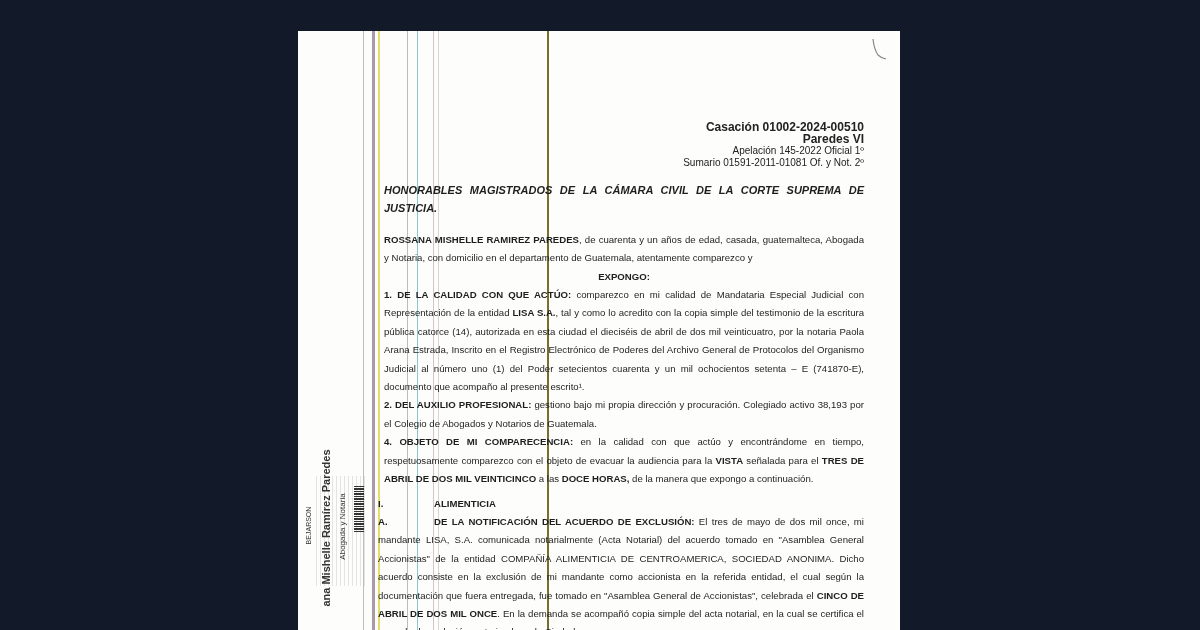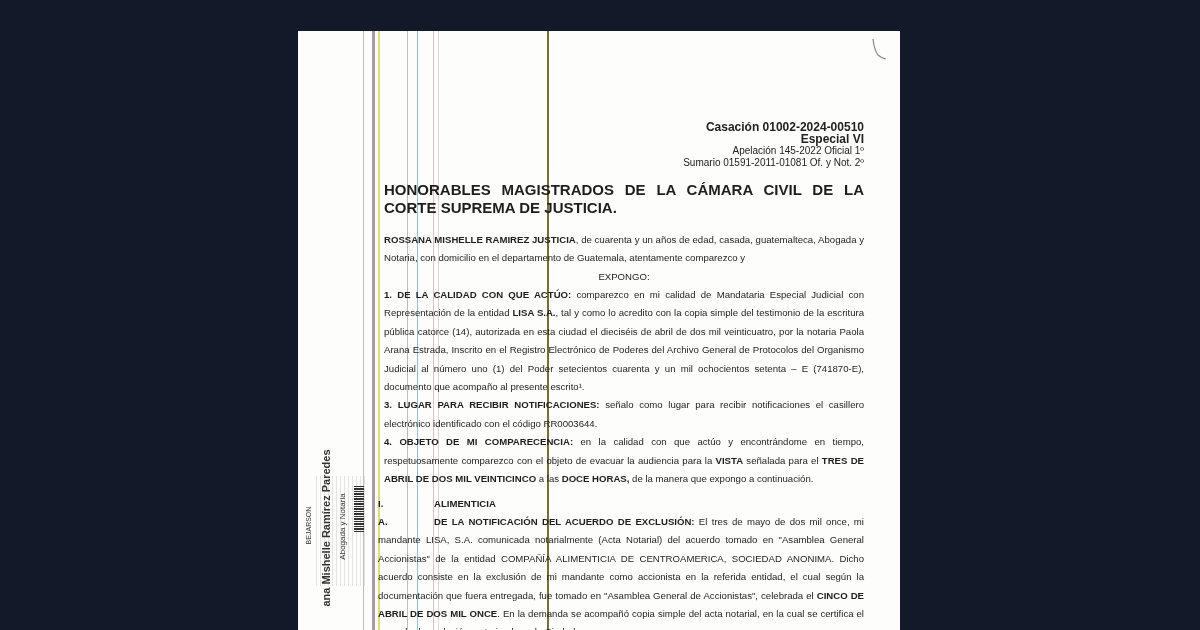"Especial VI" div.b { text: Especial -> Paredes }
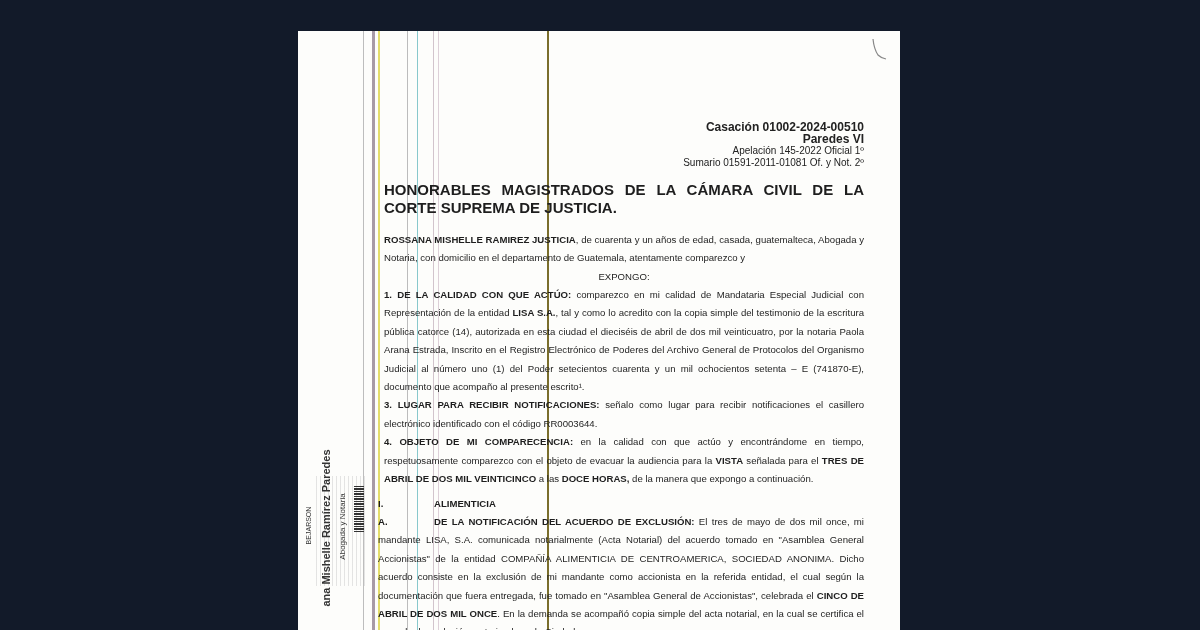"HONORABLES MAGISTRADOS DE LA CÁMARA" .title-line { font-size: 15px -> 11px; font-style: none -> italic }
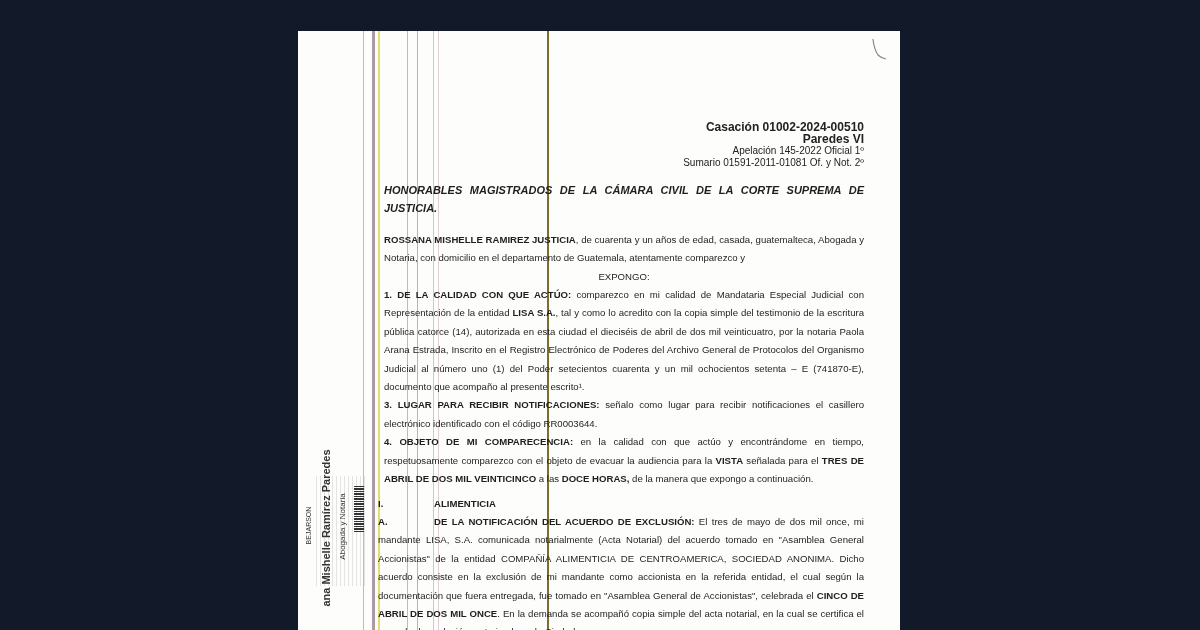"ROSSANA MISHELLE RAMIREZ JUSTICIA" span.b { text: JUSTICIA -> PAREDES }
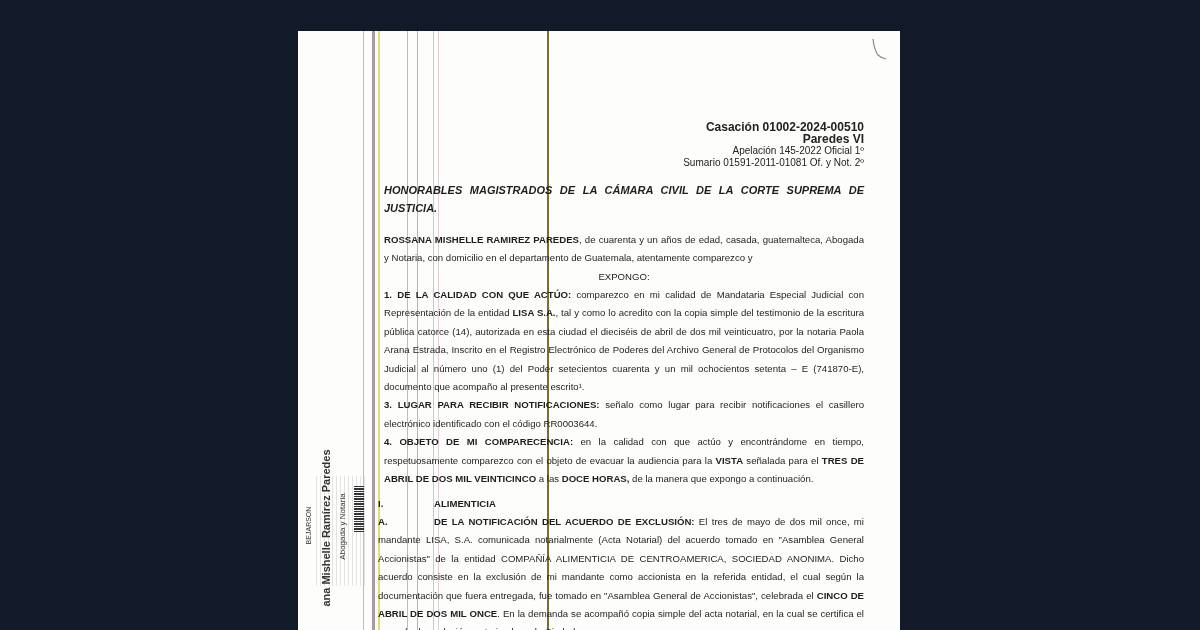"EXPONGO:" .center { font-weight: normal -> bold }
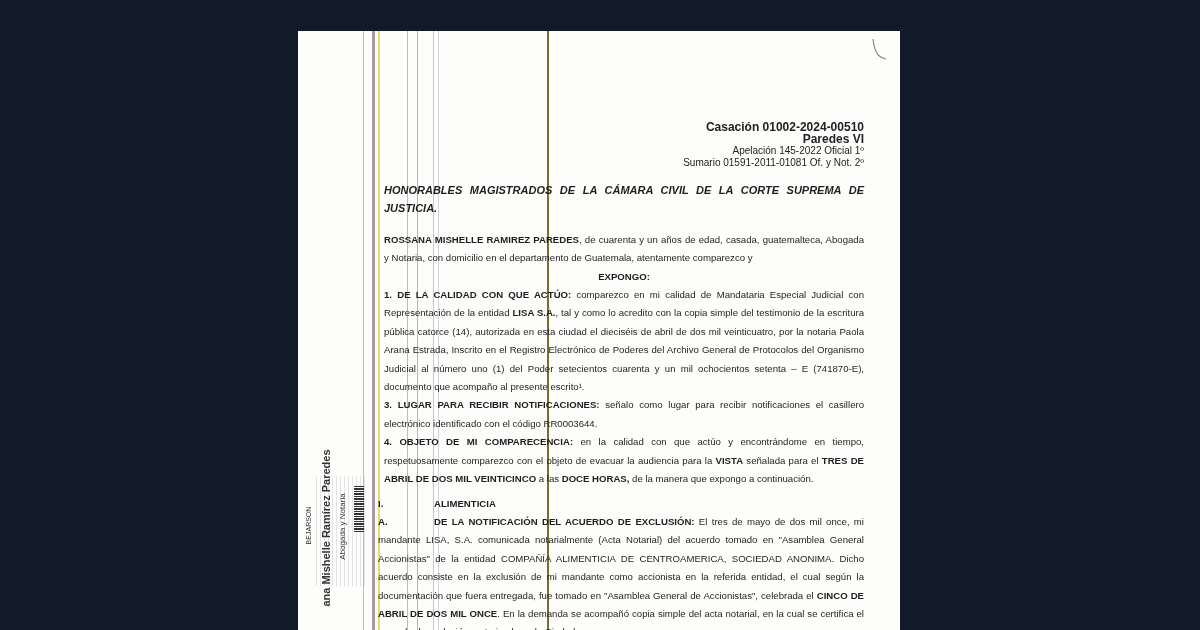"2. DEL AUXILIO PROFESIONAL: gestiono" p { html: none -> <p><span>2. DEL AUXILIO PROFESIONAL:</span><span> gestiono bajo mi propia dirección y procuración. Colegiado activo 38,193 por el Colegio de Abogados y Notarios de Guatemala.</span></p> }
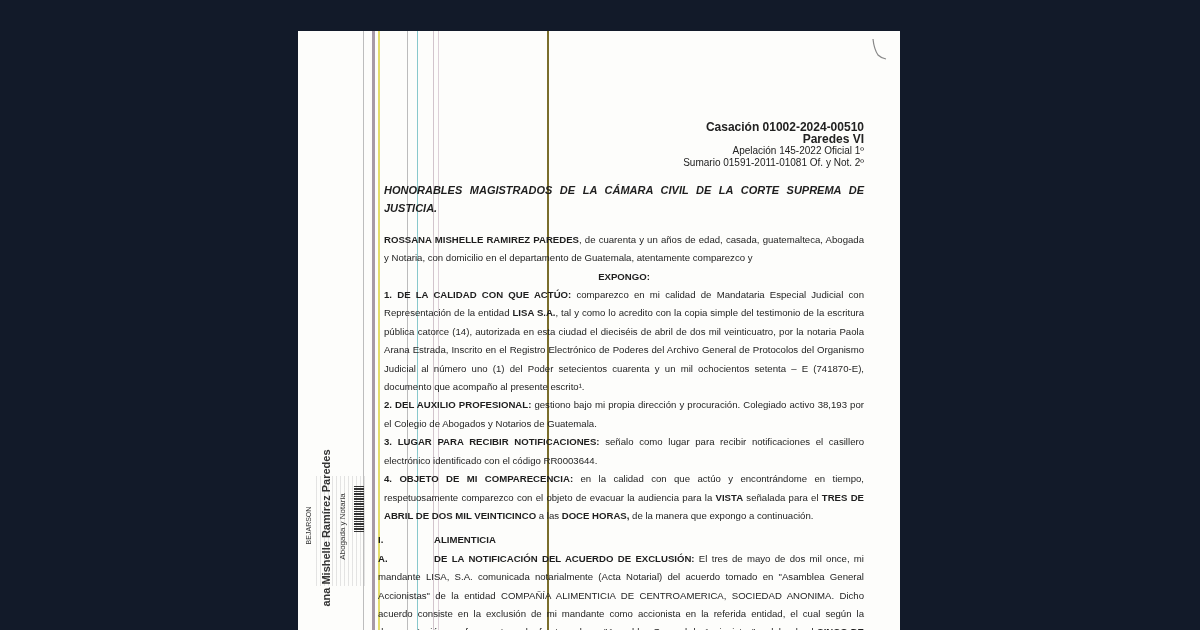"3. LUGAR PARA RECIBIR NOTIFICACIONES:" p { html: <p><span>3. LUGAR PARA RECIBIR NOTIFICACIONES:</span><span> señalo como lugar para recibir notificaciones el casillero electrónico identificado con el código RR0003644.</span></p> -> none }
